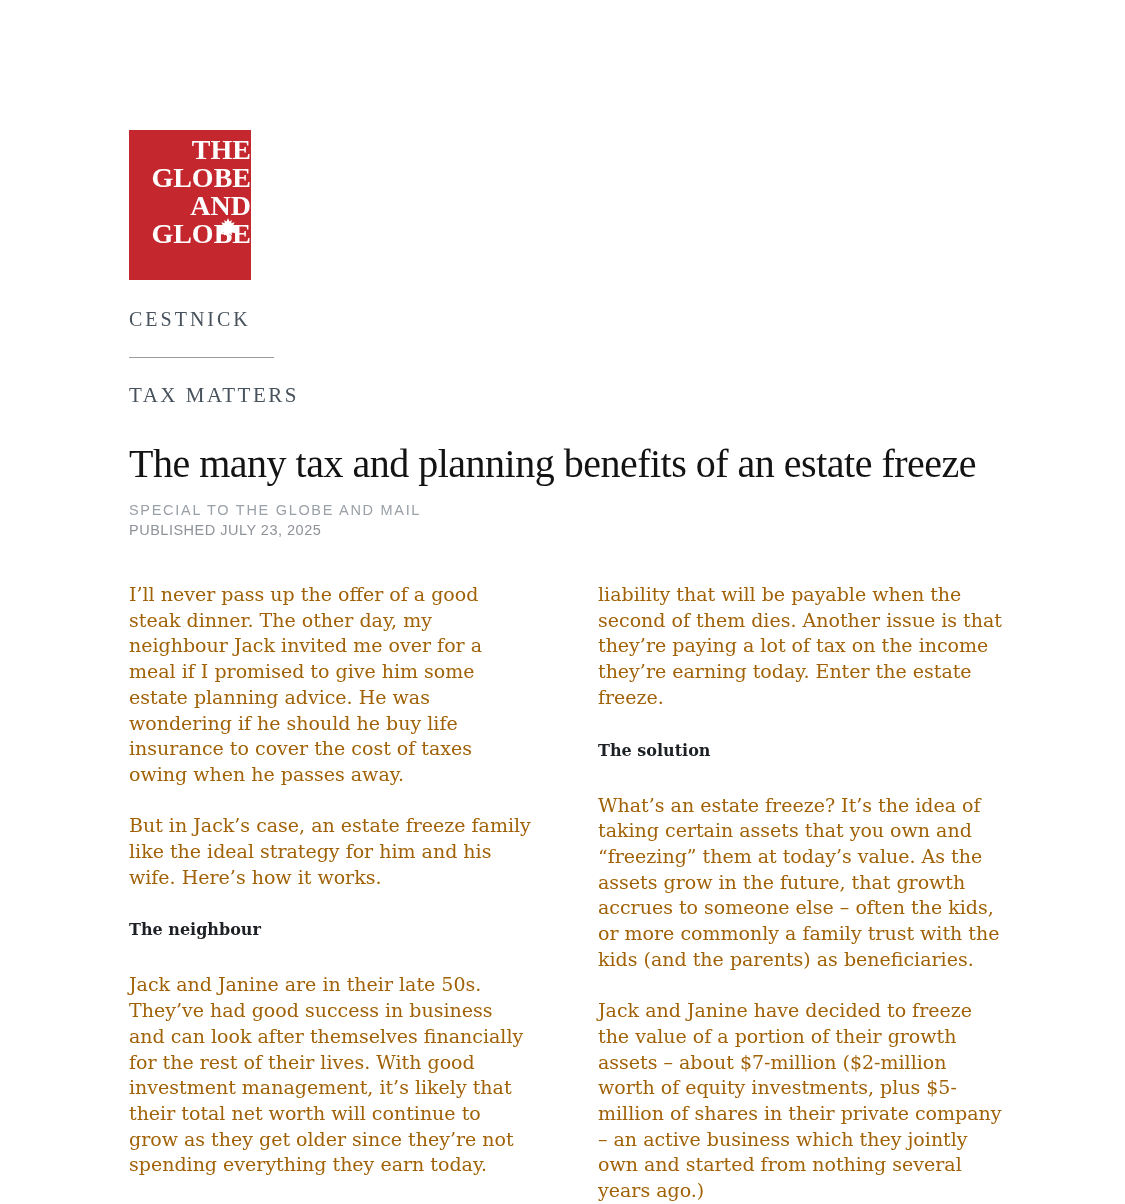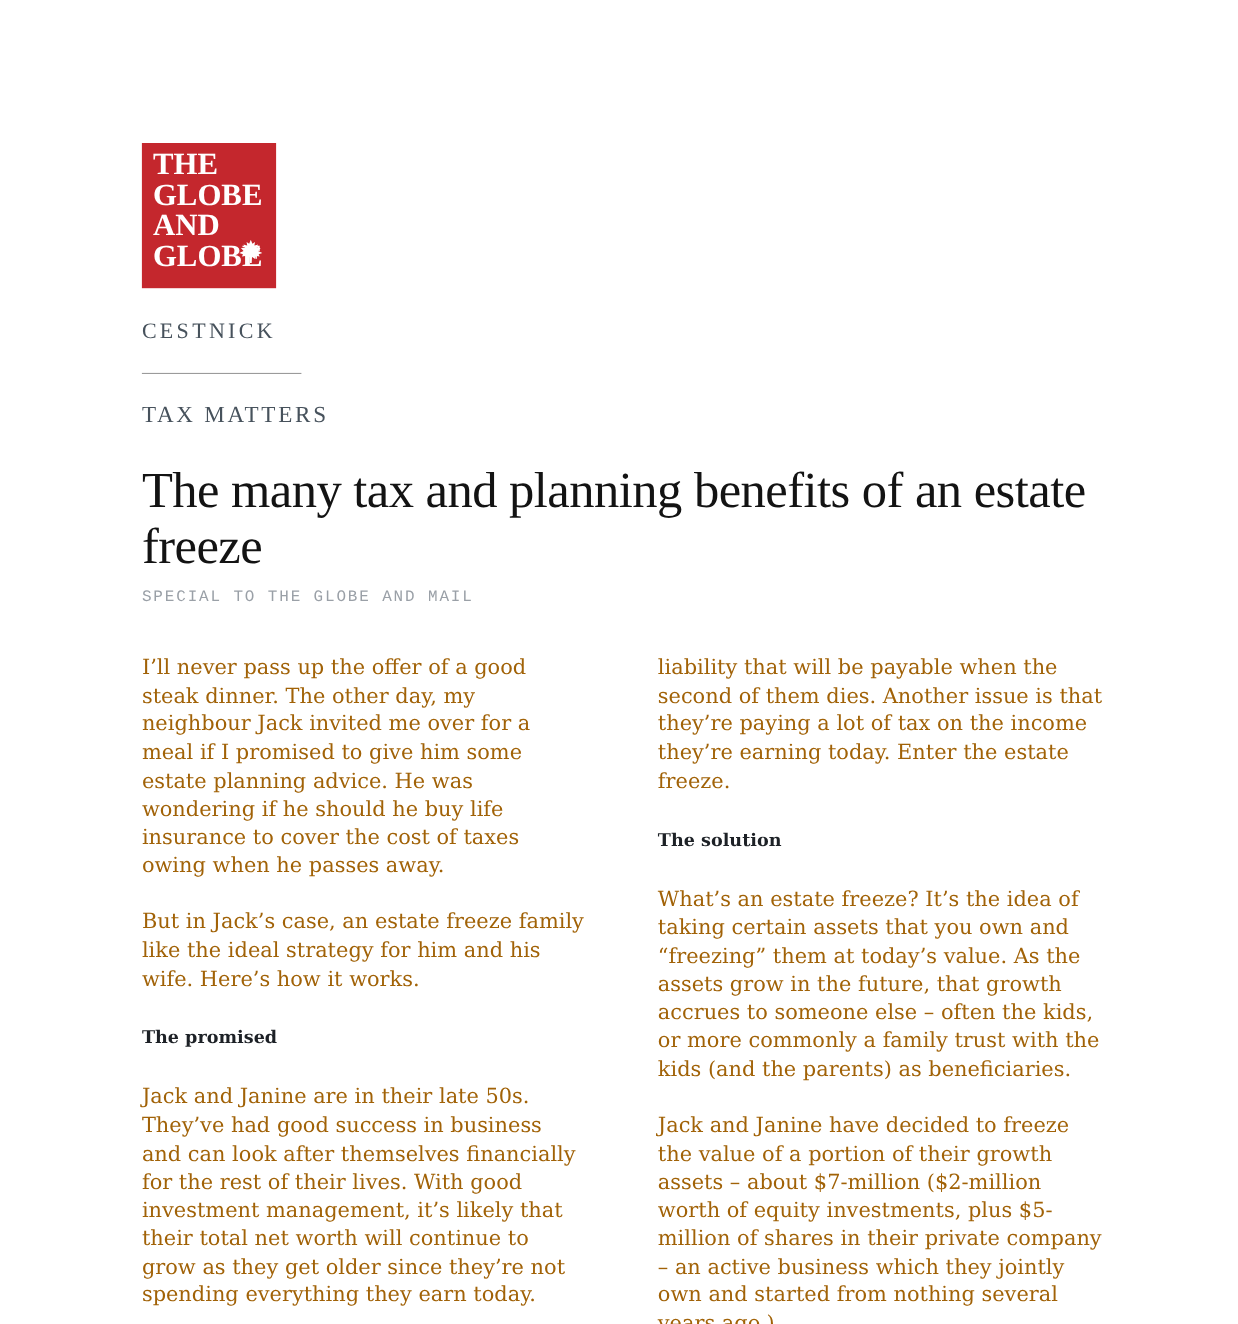"THE" .logo { height: 132px -> 150px; text-align: none -> right }
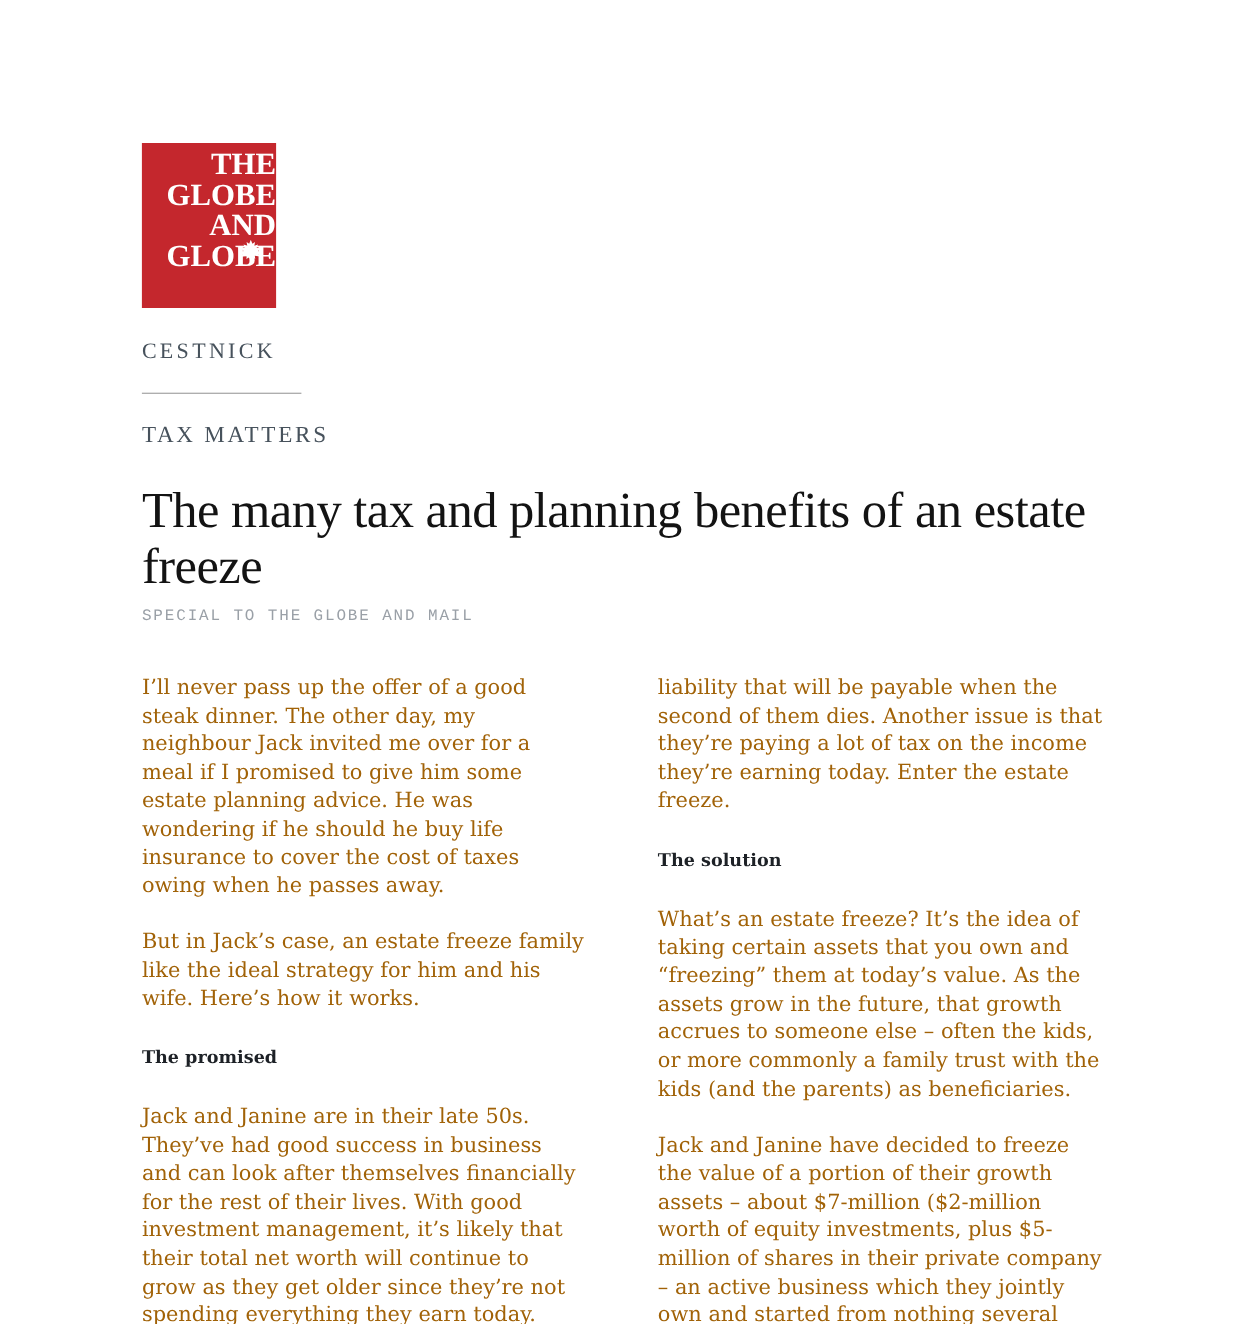"The many tax and planning" .headline { font-size: 46px -> 40px }
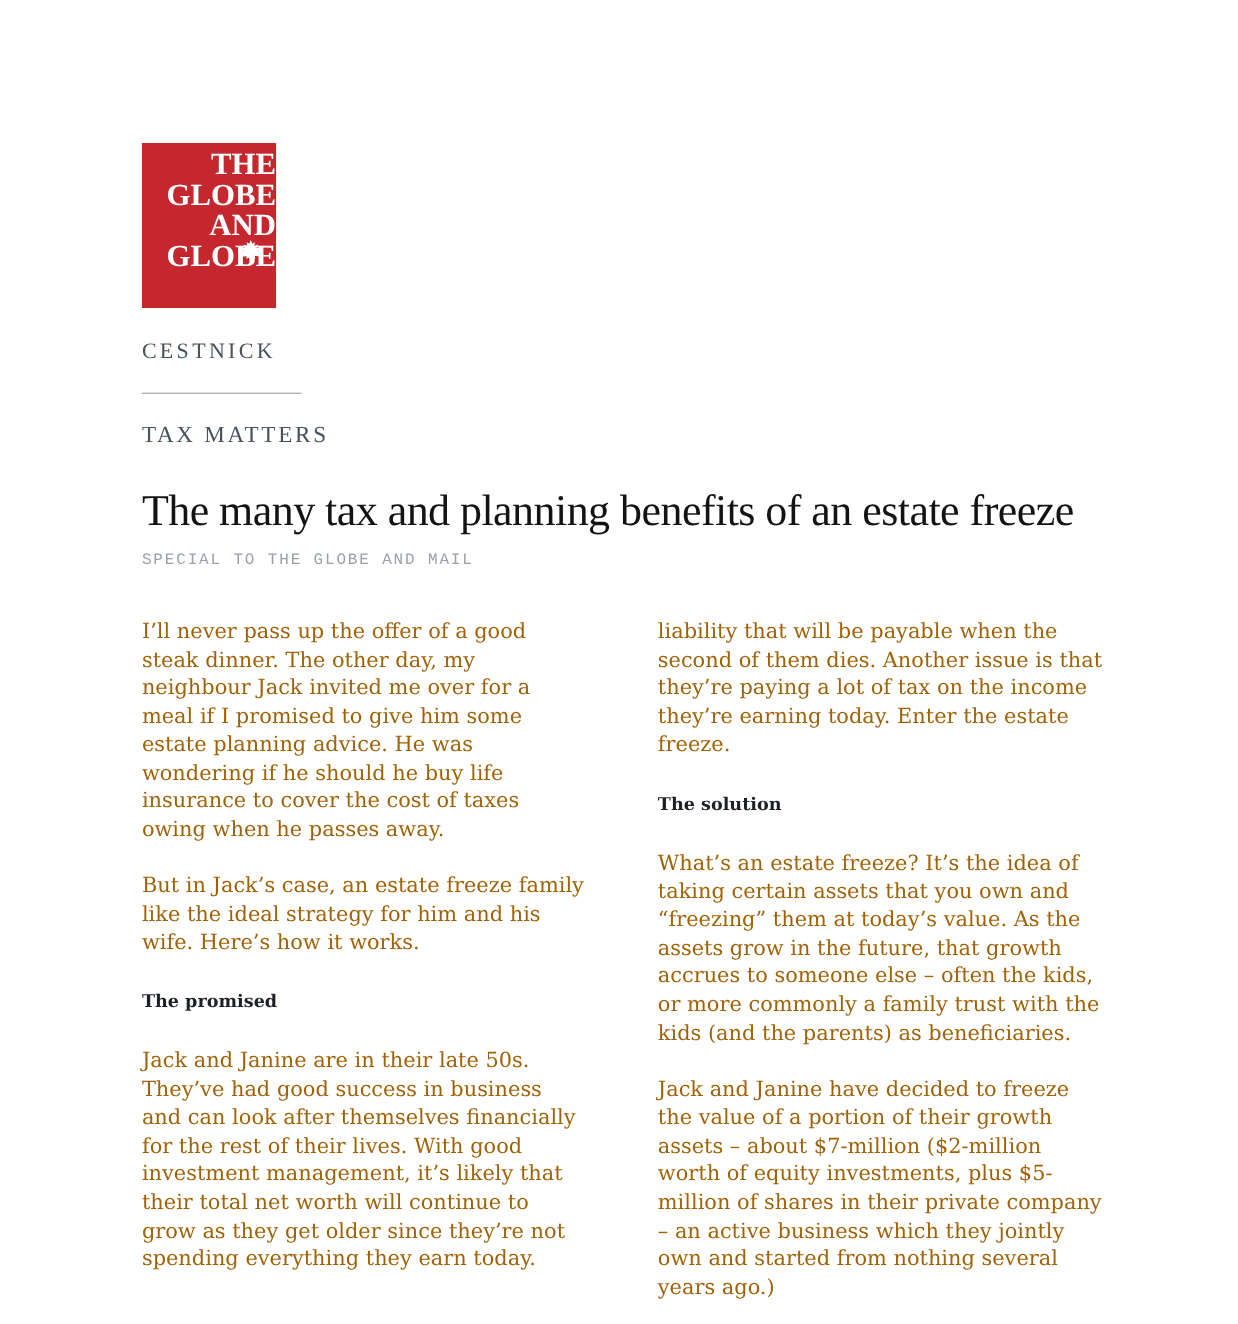"SPECIAL TO THE GLOBE AND" .byline { font-family: Liberation Mono, monospace -> Liberation Sans, sans-serif }
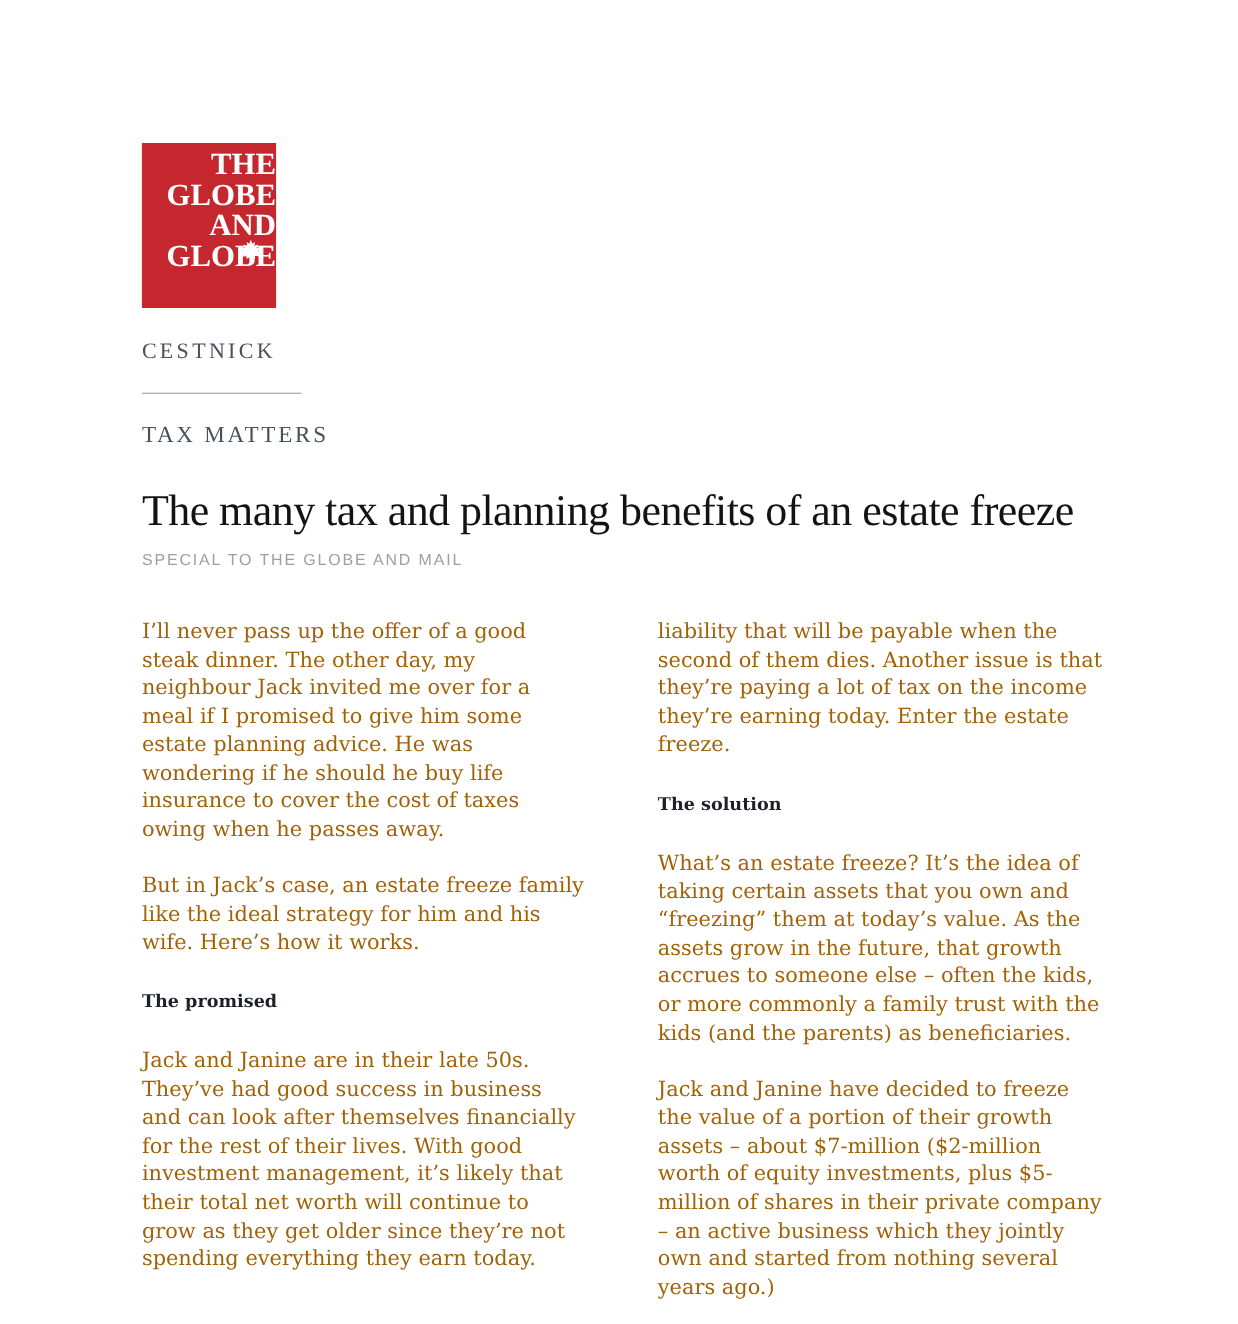"PUBLISHED JULY 23, 2025" div.byline-published { html: none -> <div>PUBLISHED JULY 23, 2025</div> }
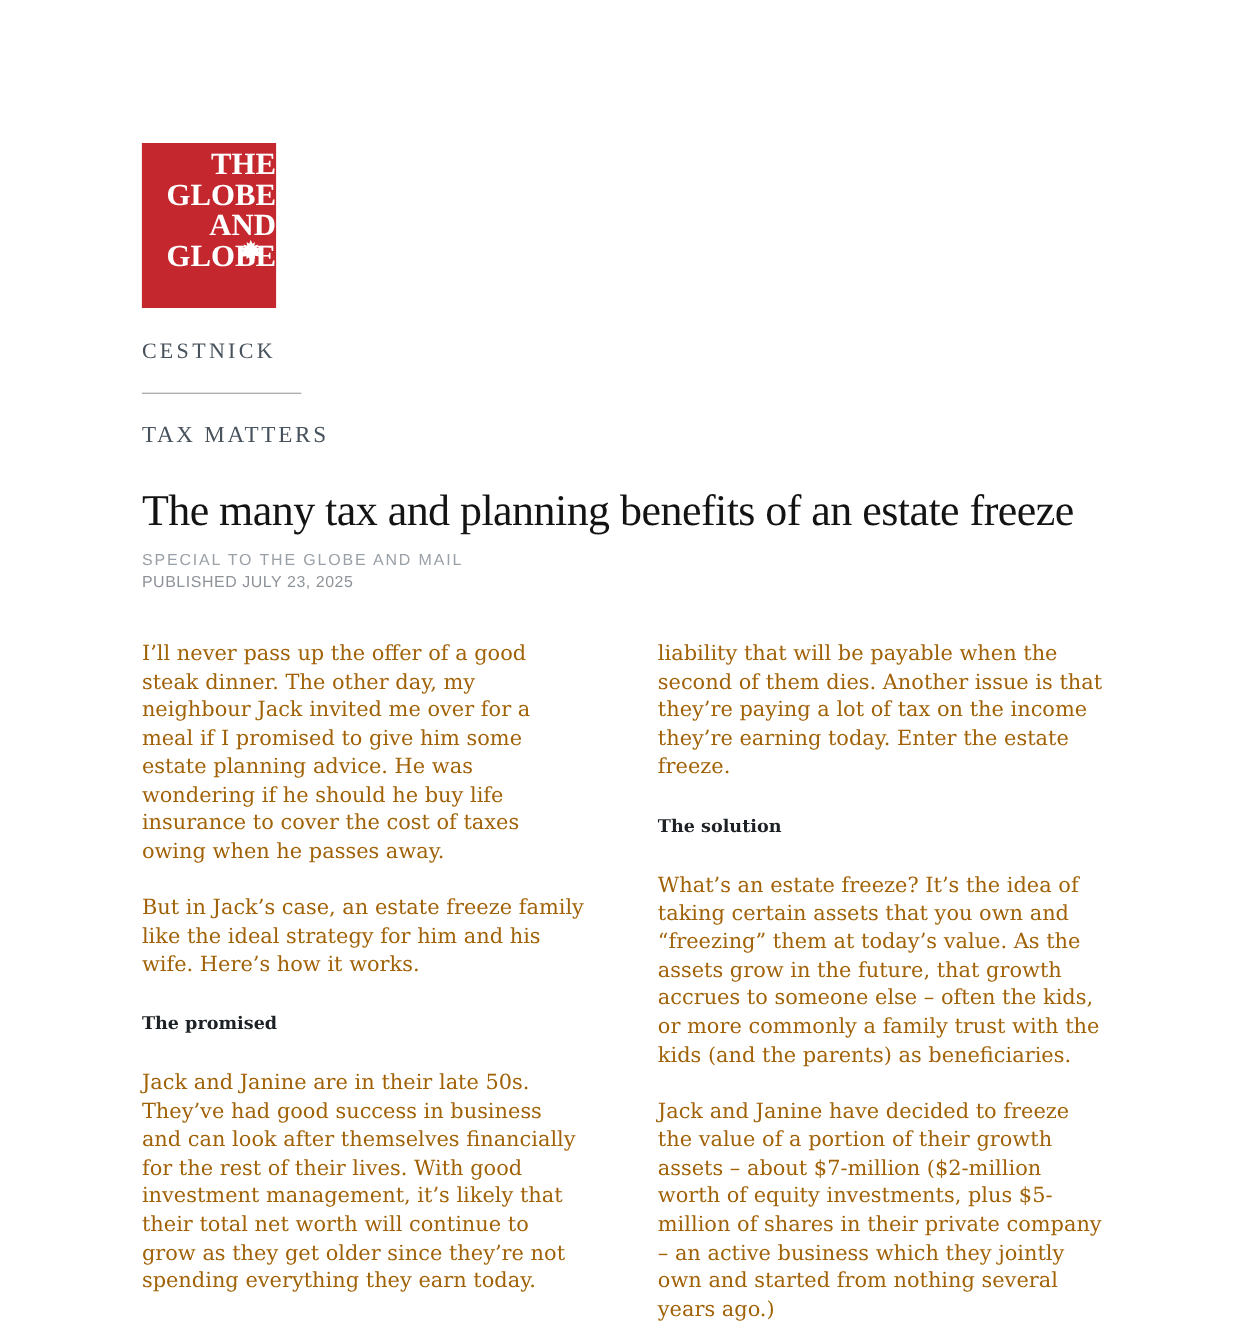"The promised" h2 { text: promised -> neighbour }
